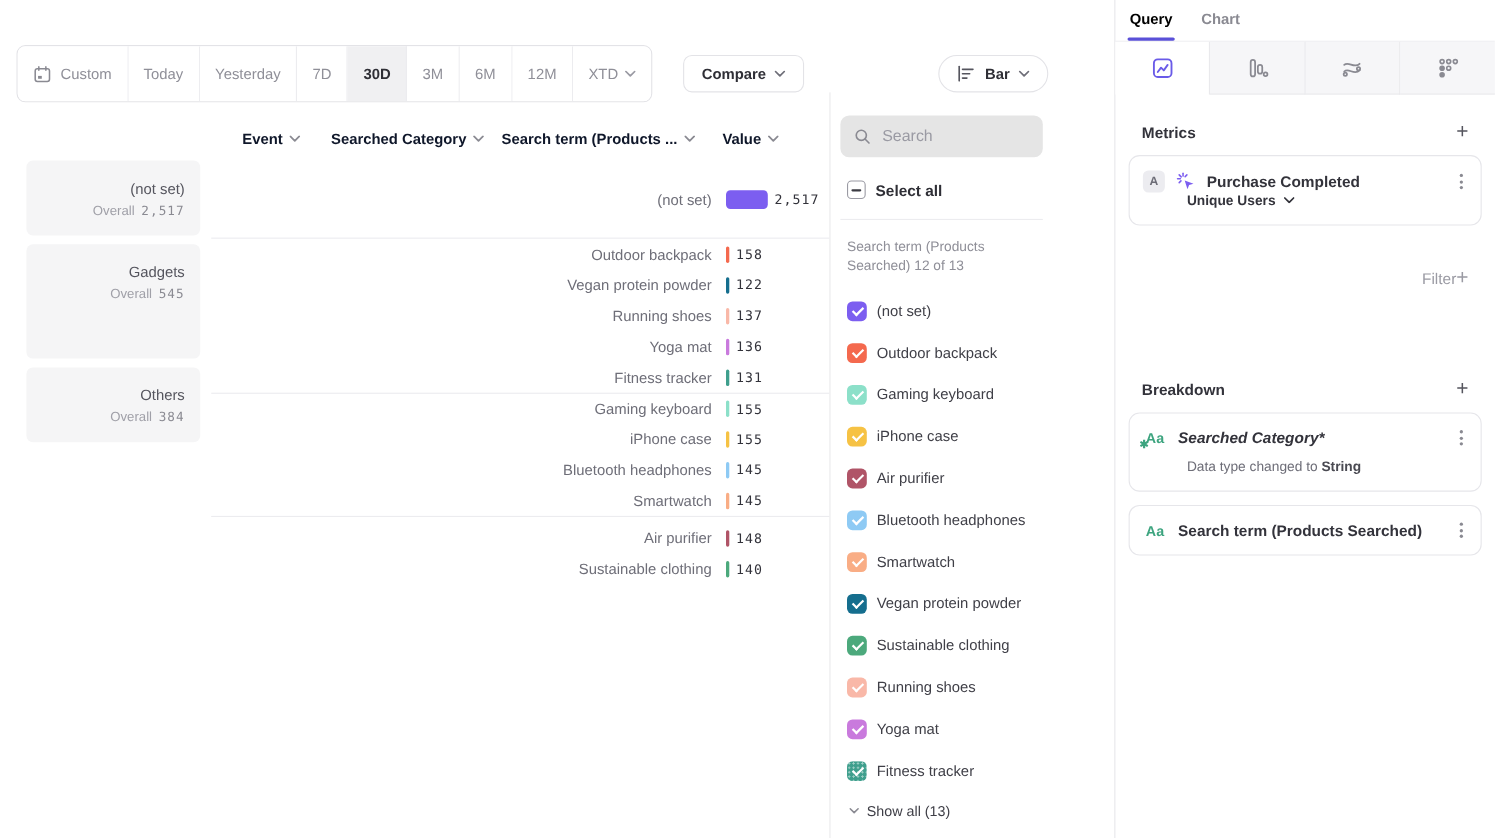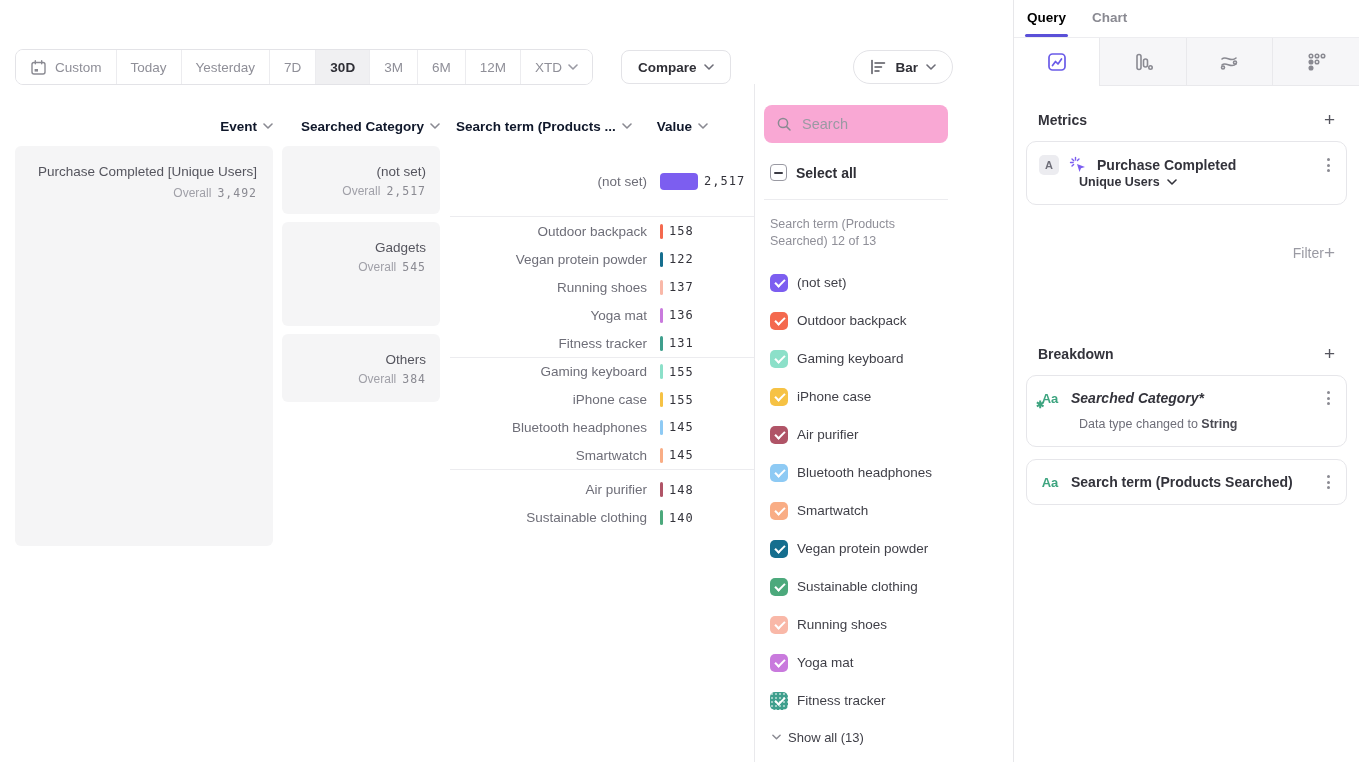"Custom" .seg-control { height: 36px -> 52px }
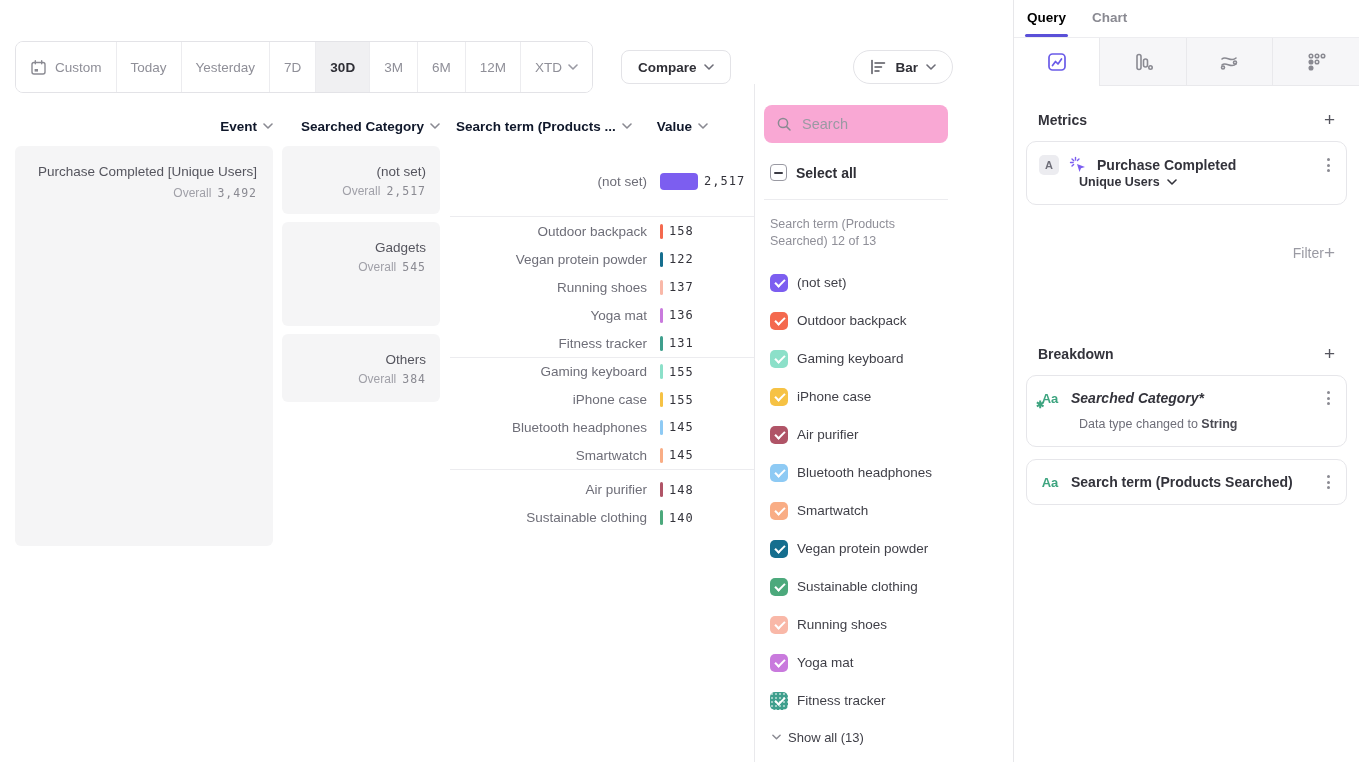"Search" .search-box { background: #f9a8d4 -> #e5e5e5 }
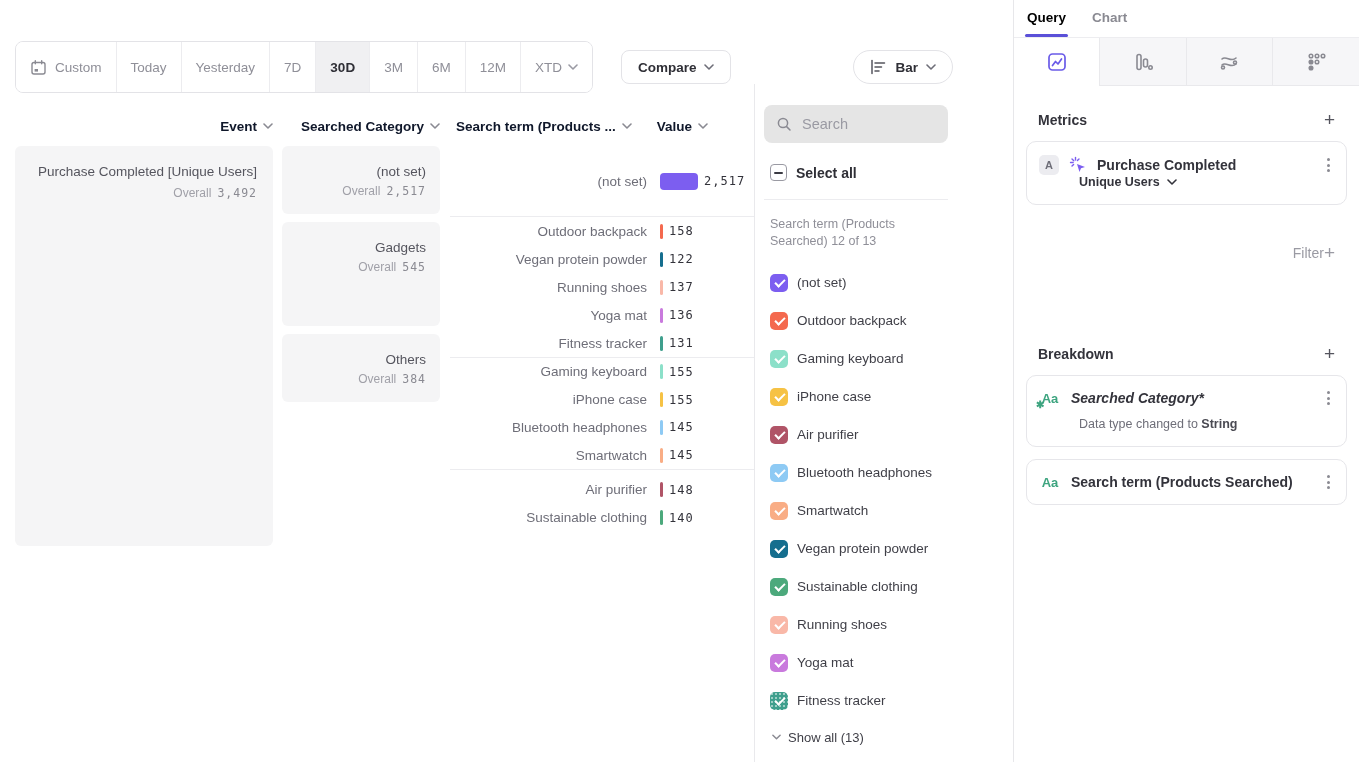"Purchase Completed [Unique Users]" div.event-box { html: <div> <div>Purchase Completed [Unique Users]</div> <div> <span>Overall</span><span>3,492</span> </div> </div> -> none }
